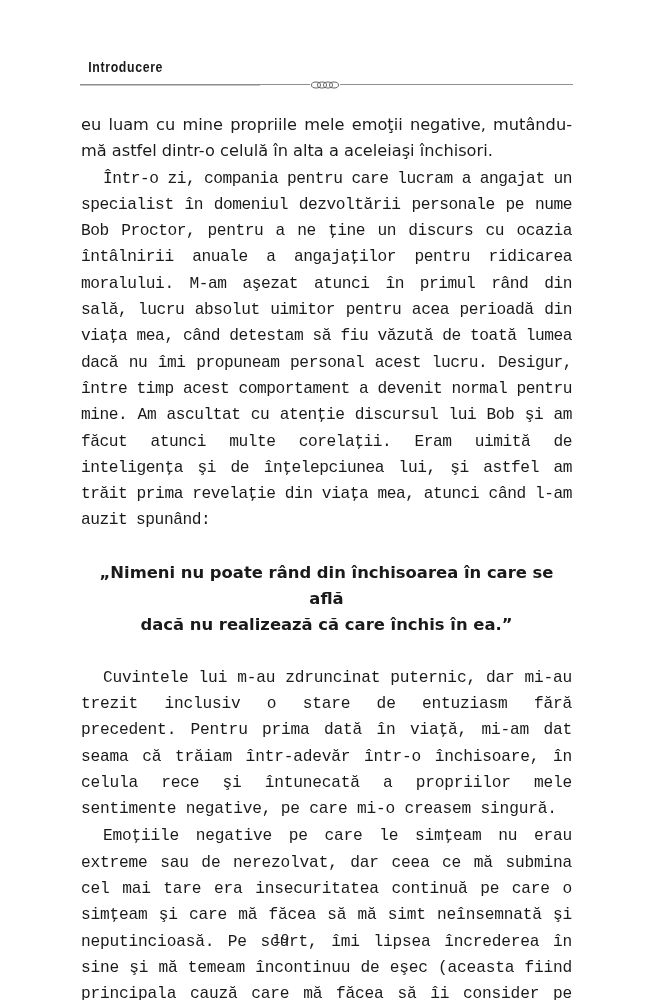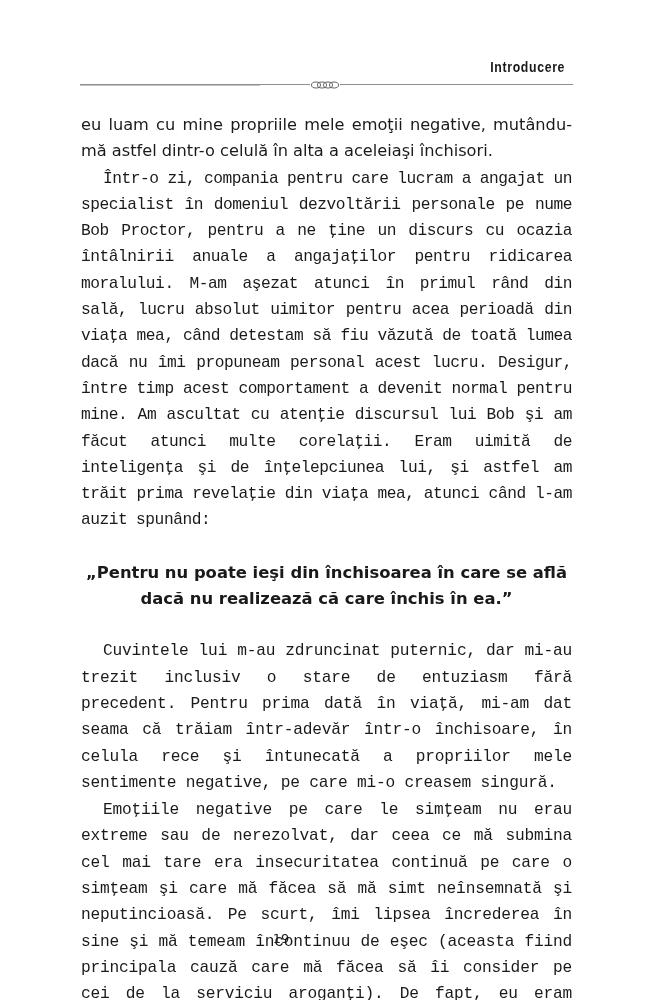"Introducere" .running-head { text-align: right -> left }
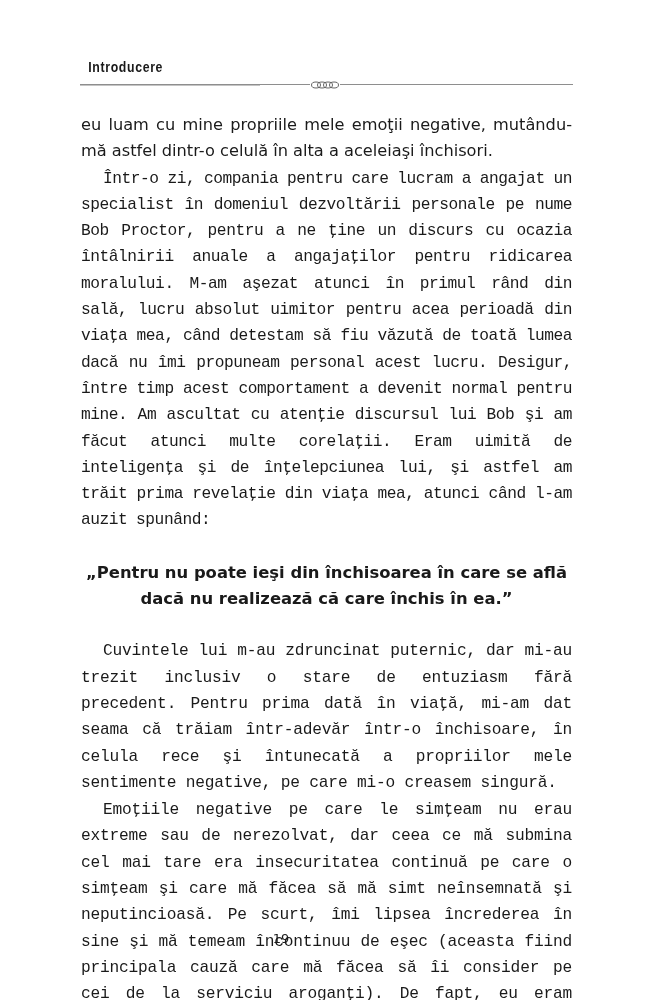"„Pentru nu poate ieşi din" span { text: Pentru nu poate ieşi -> Nimeni nu poate rând }
